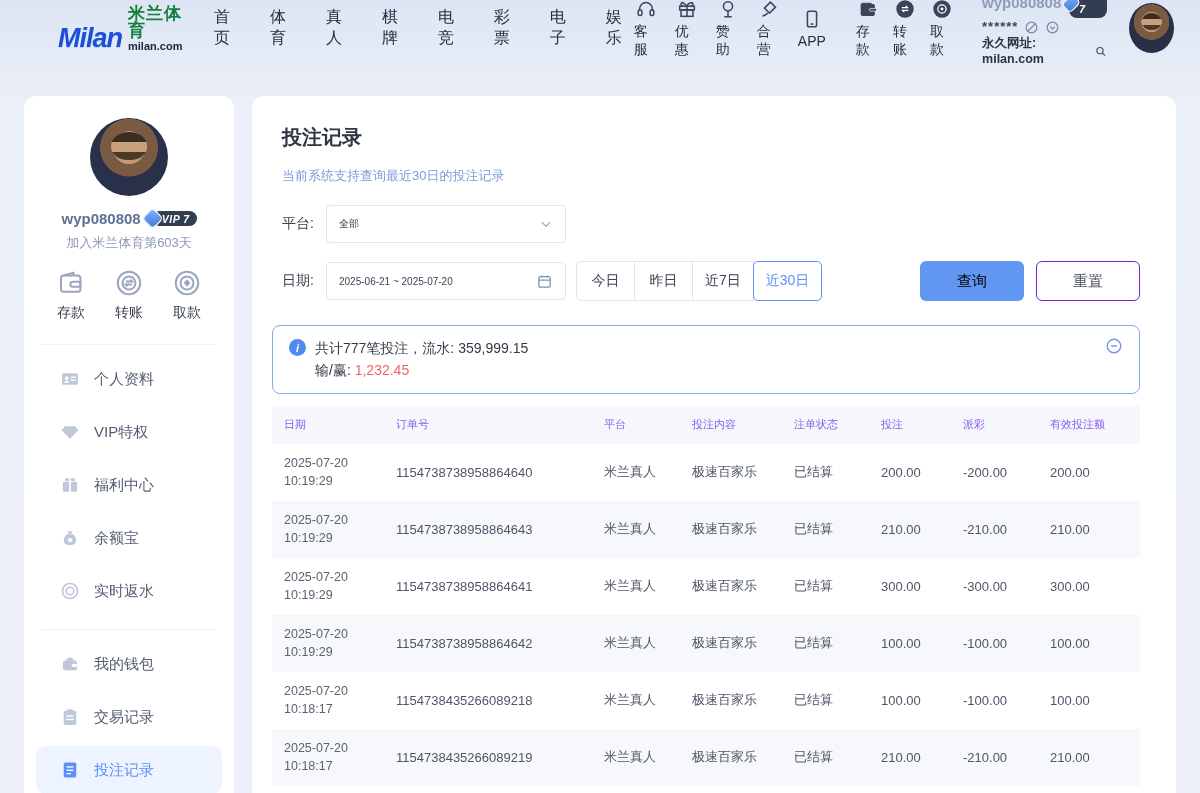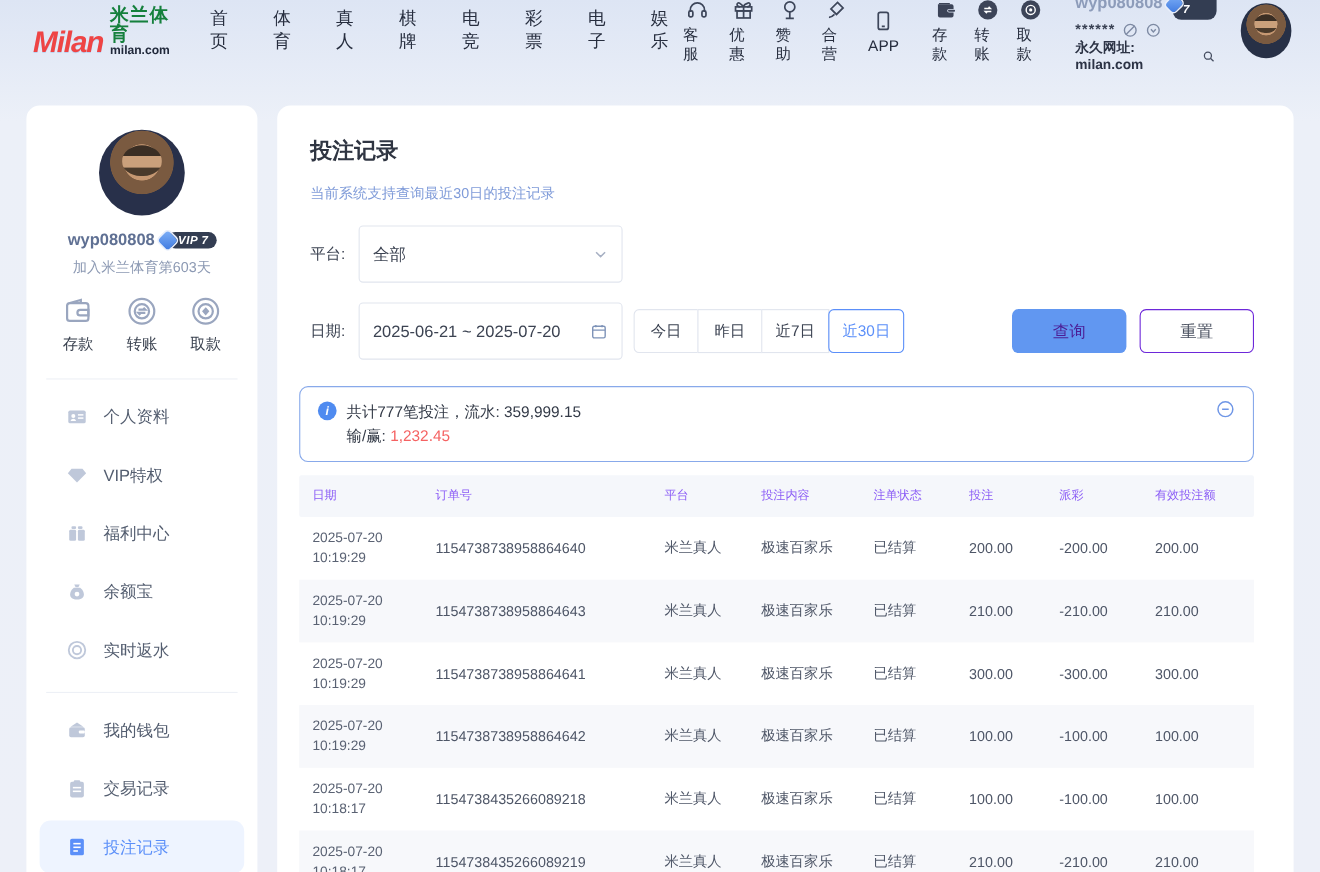"Milan" .logo-script { color: #ef4444 -> #1d4ed8; margin-left: none -> 28px }
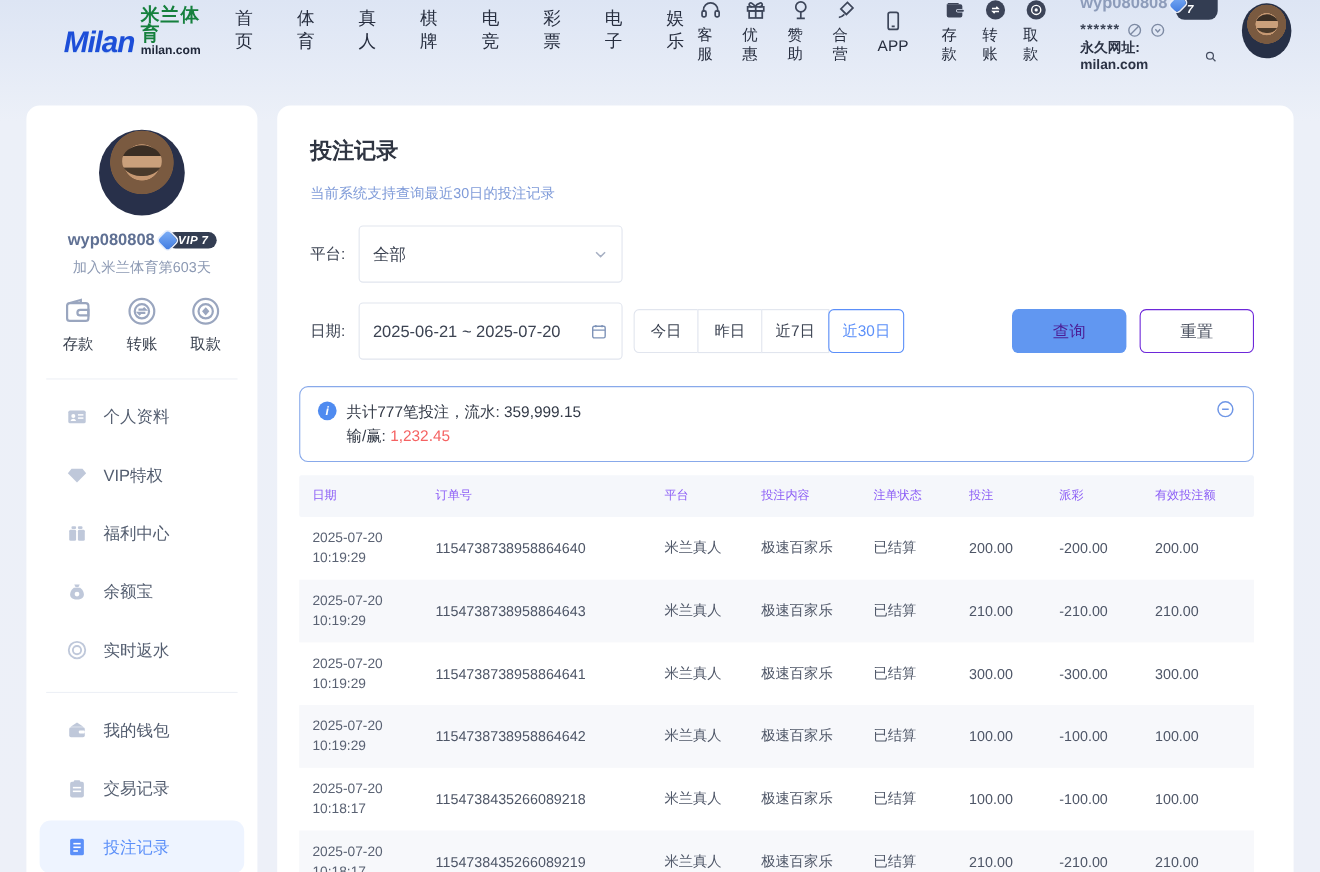"全部" .select-box, .date-box { font-size: 15px -> 10px; height: 52px -> 38px }
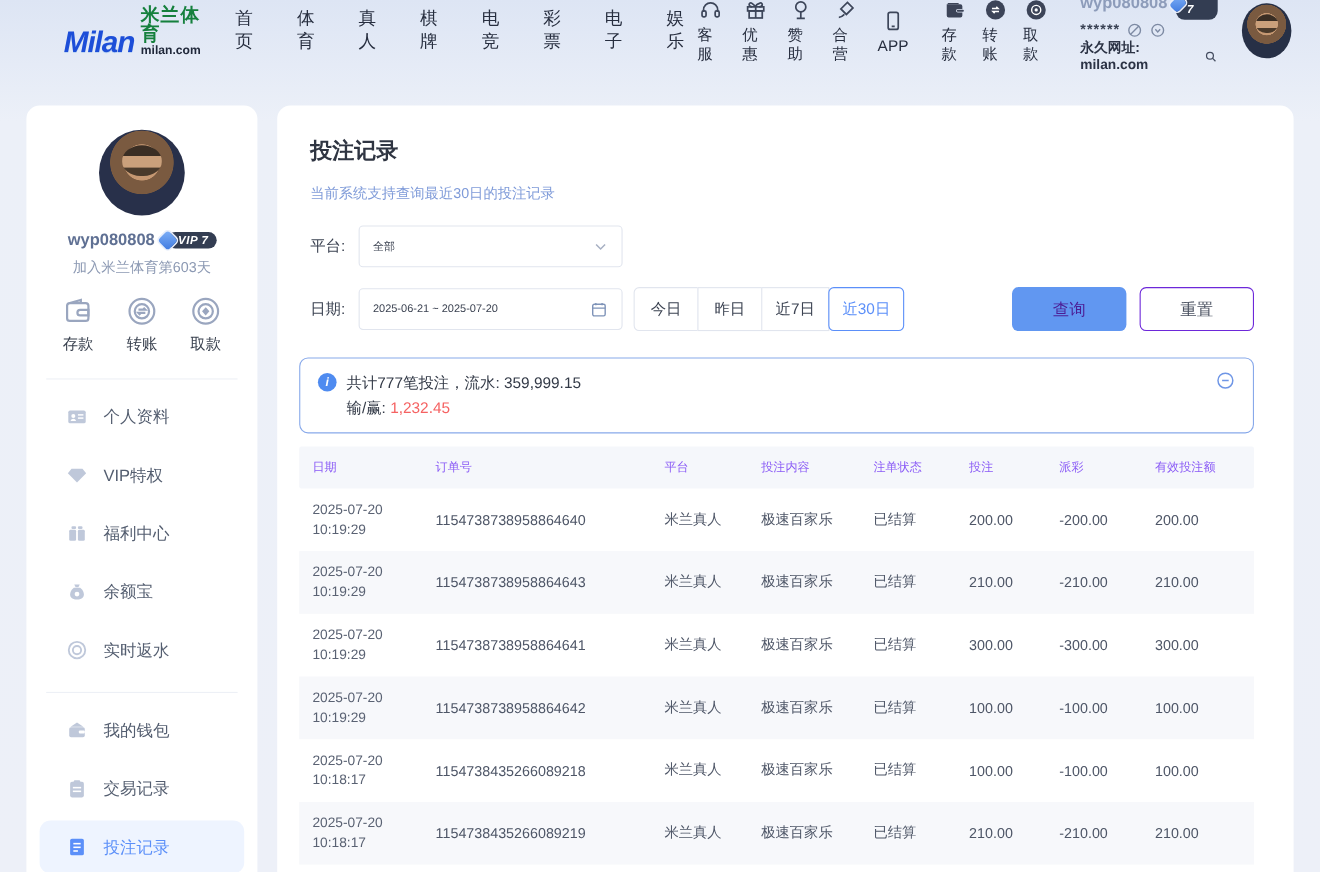"查询" .btn-primary { color: #4c1d95 -> #000000 }
